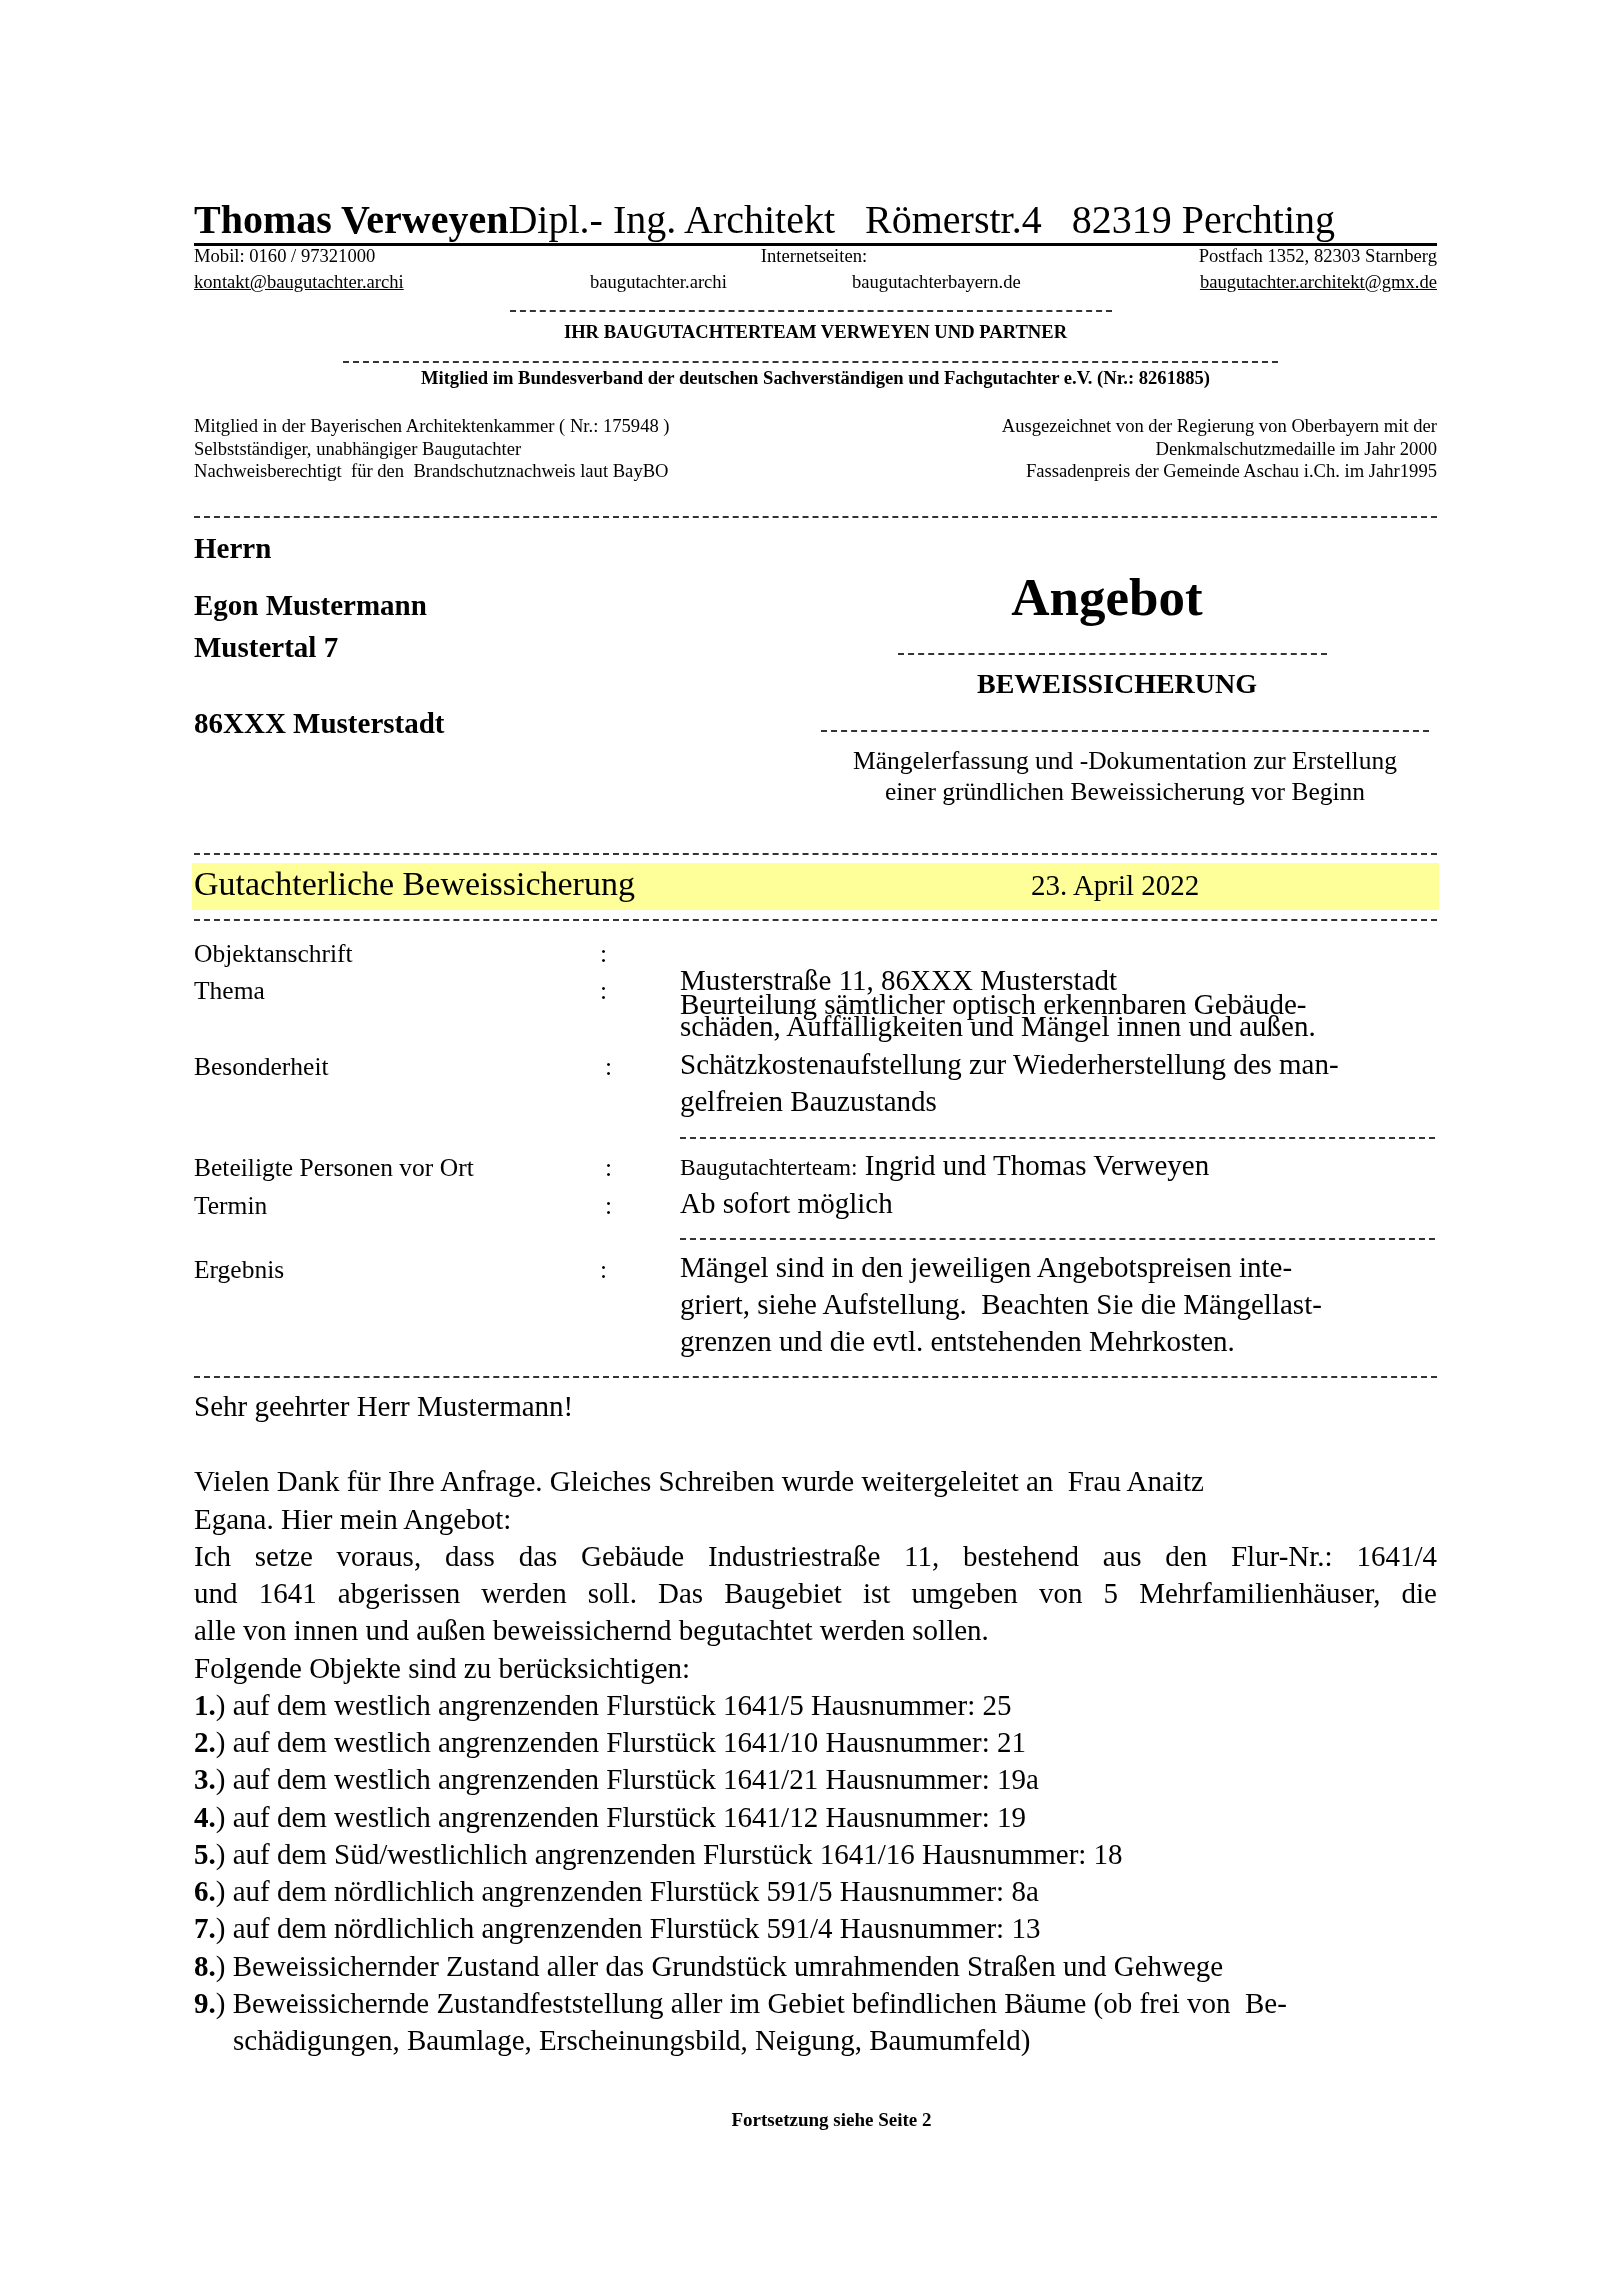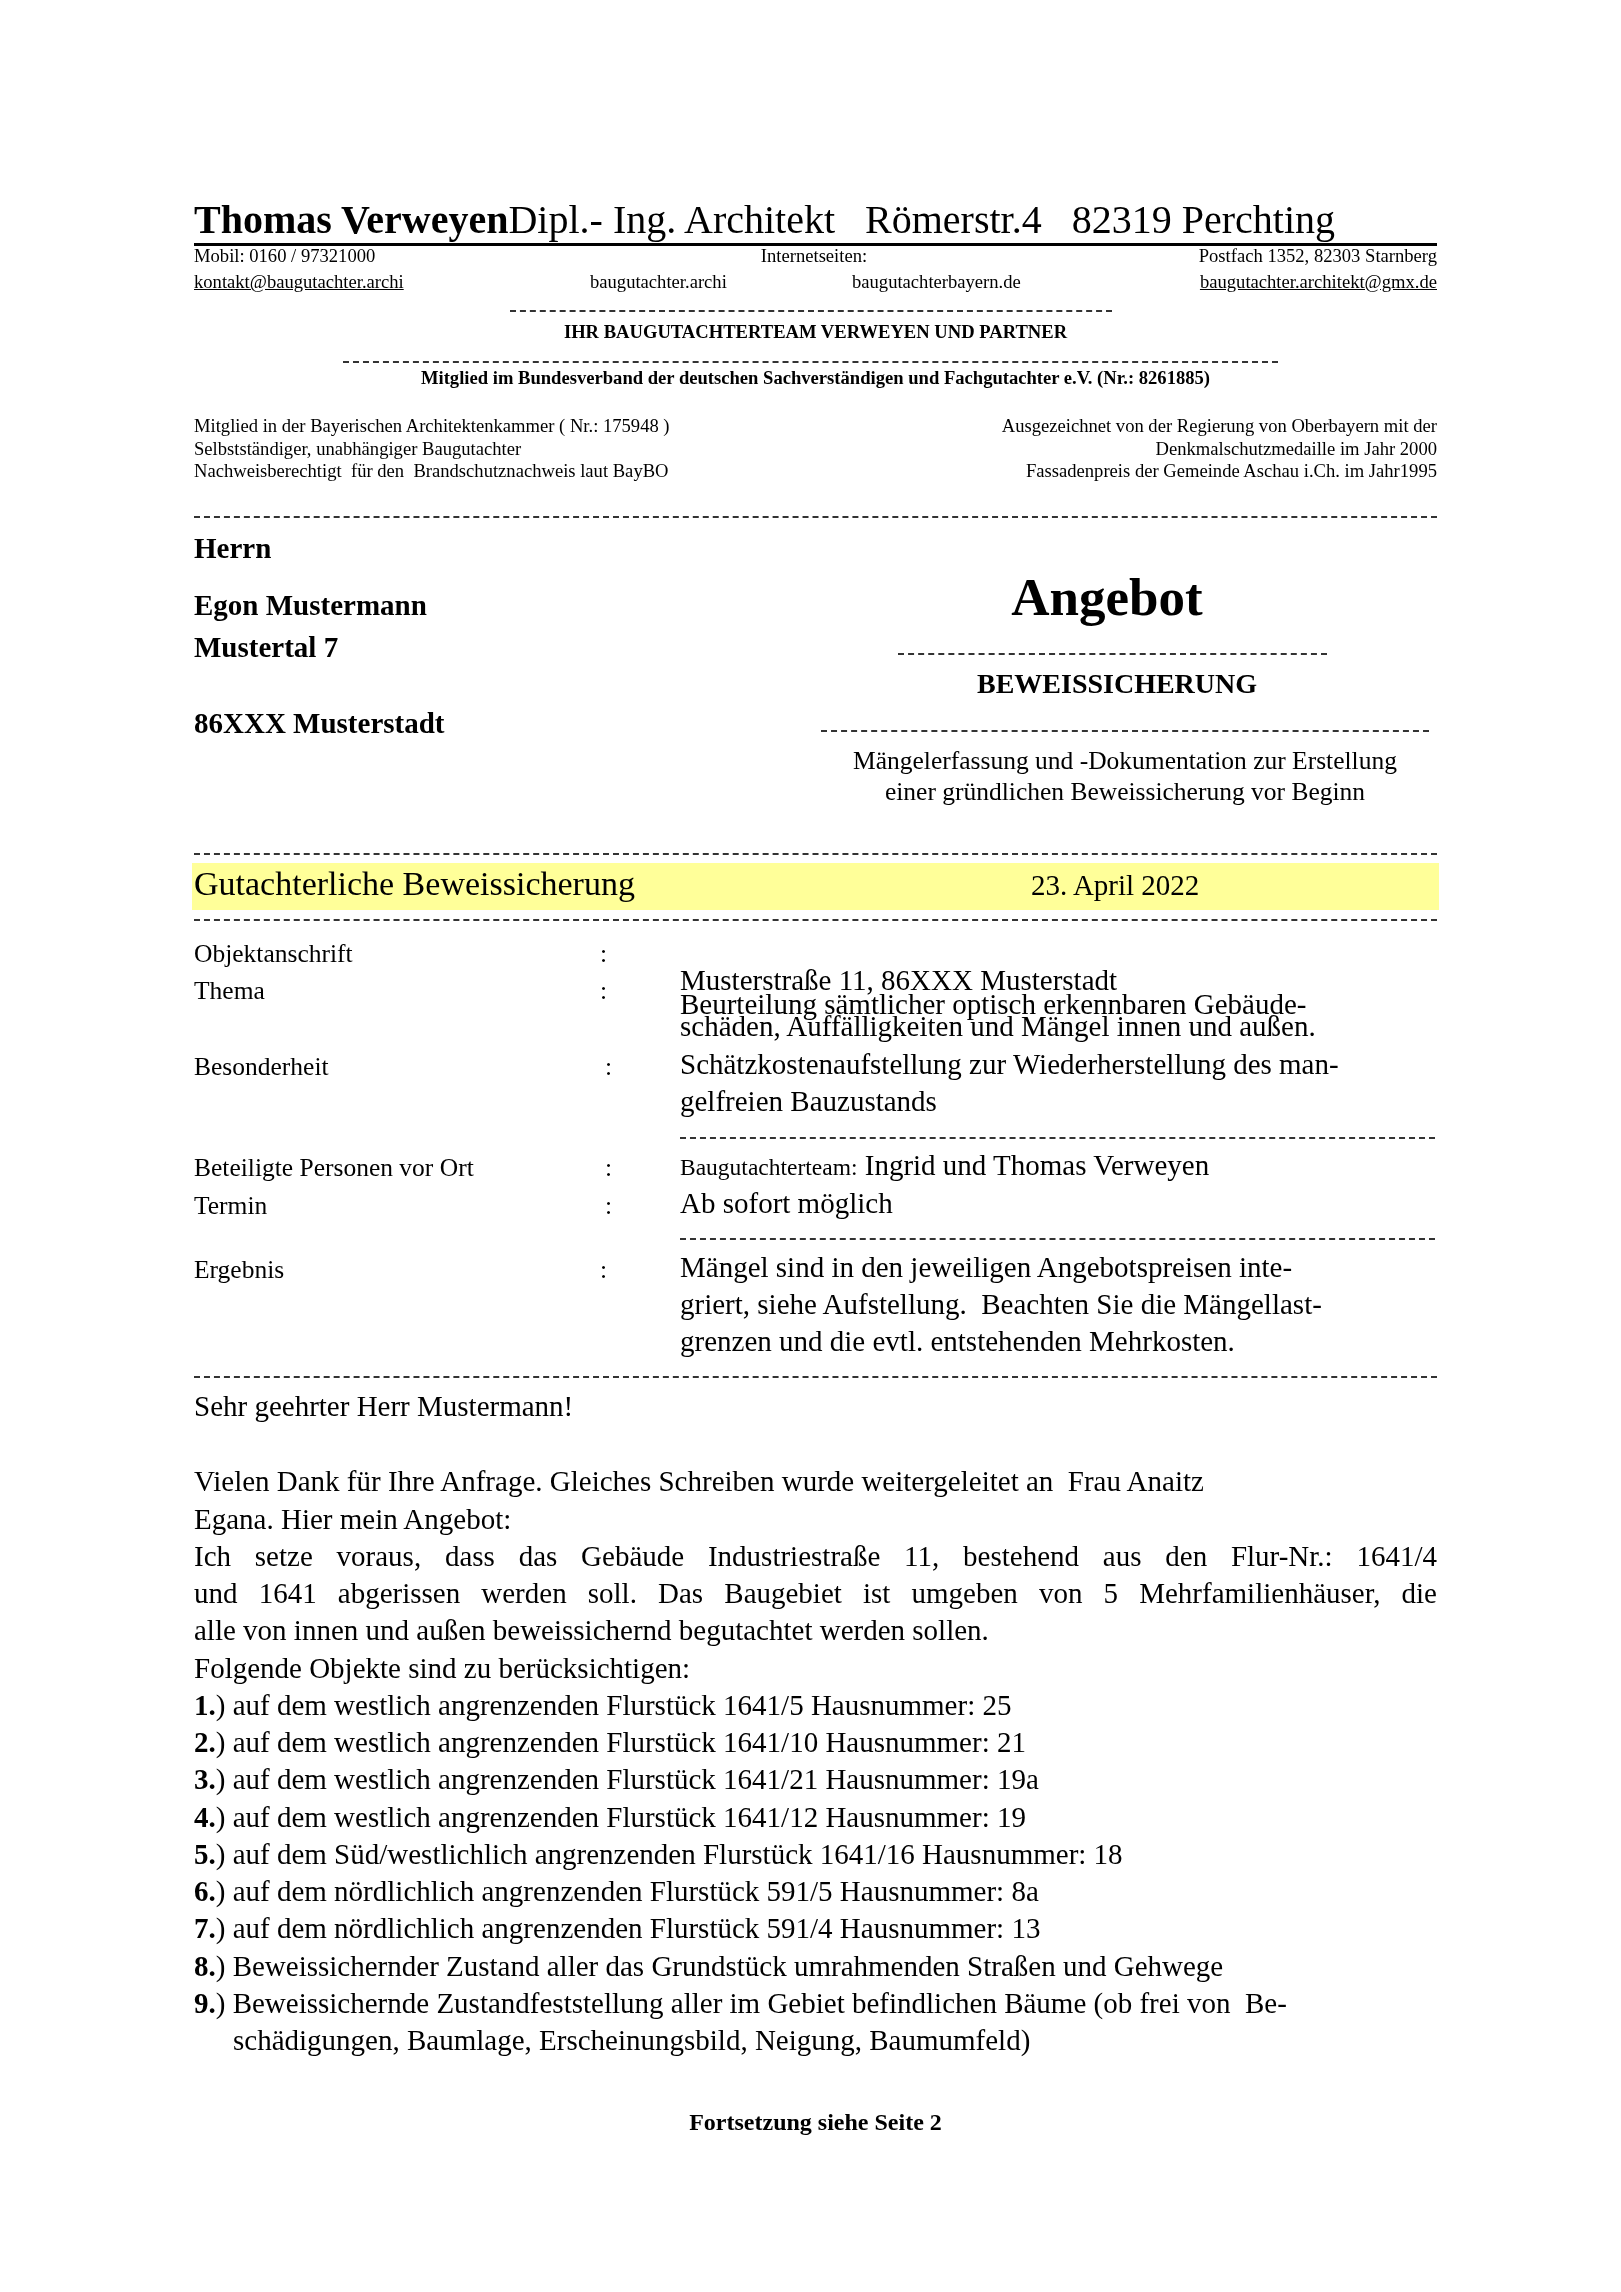"Fortsetzung siehe Seite 2" div.abs { font-size: 24px -> 19px; left: 194px -> 210px }
